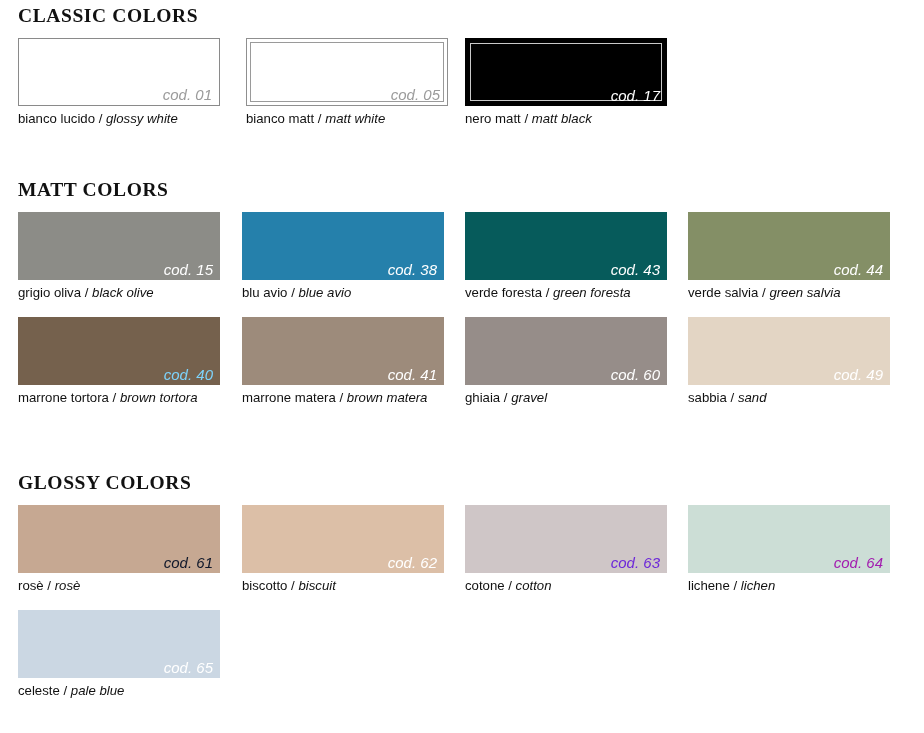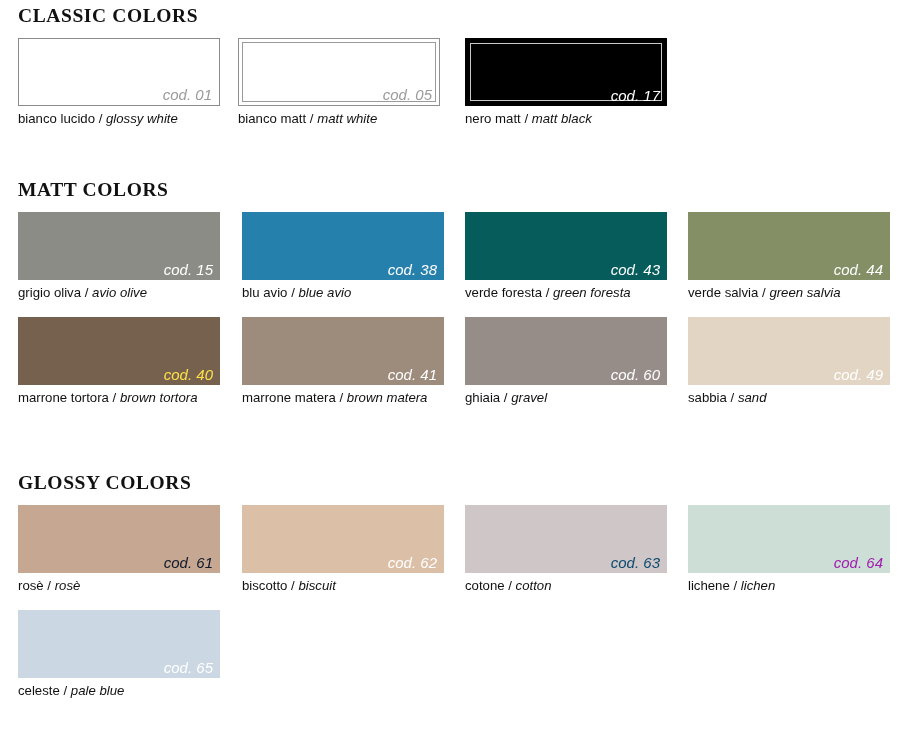"cod. 05" div.cell { left: 238px -> 246px }
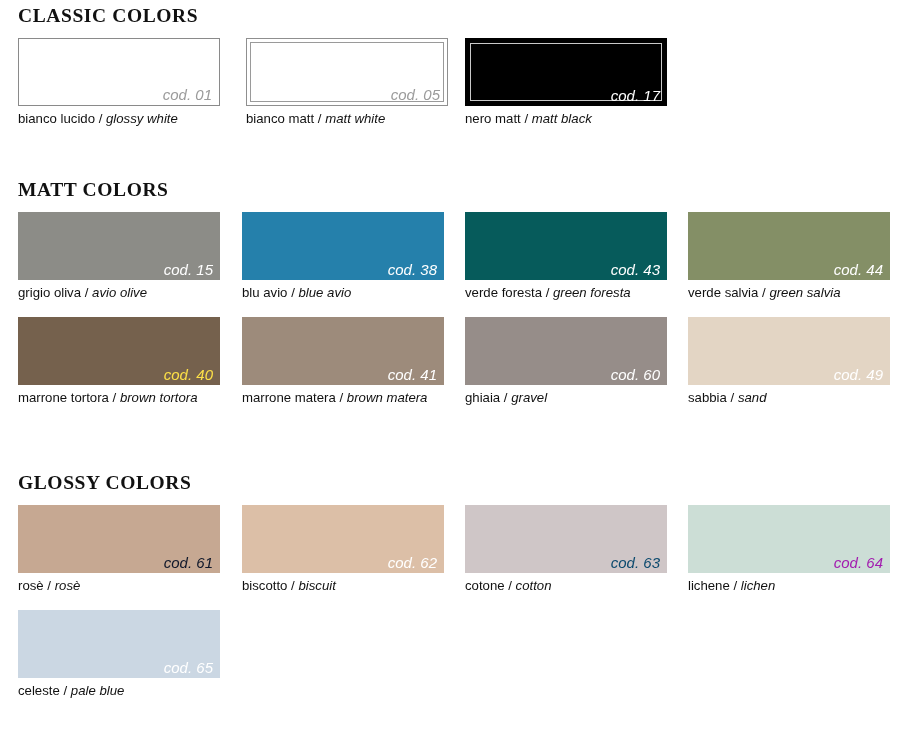"avio olive" span.en { text: avio -> black }
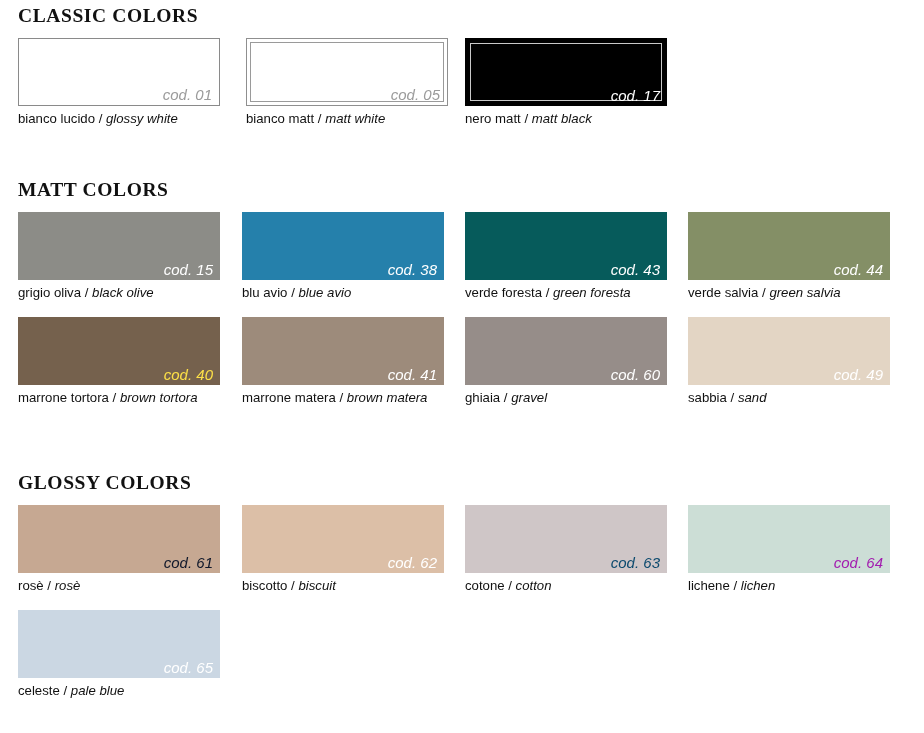"cod. 40" span.code { color: #fde047 -> #7dd3fc }
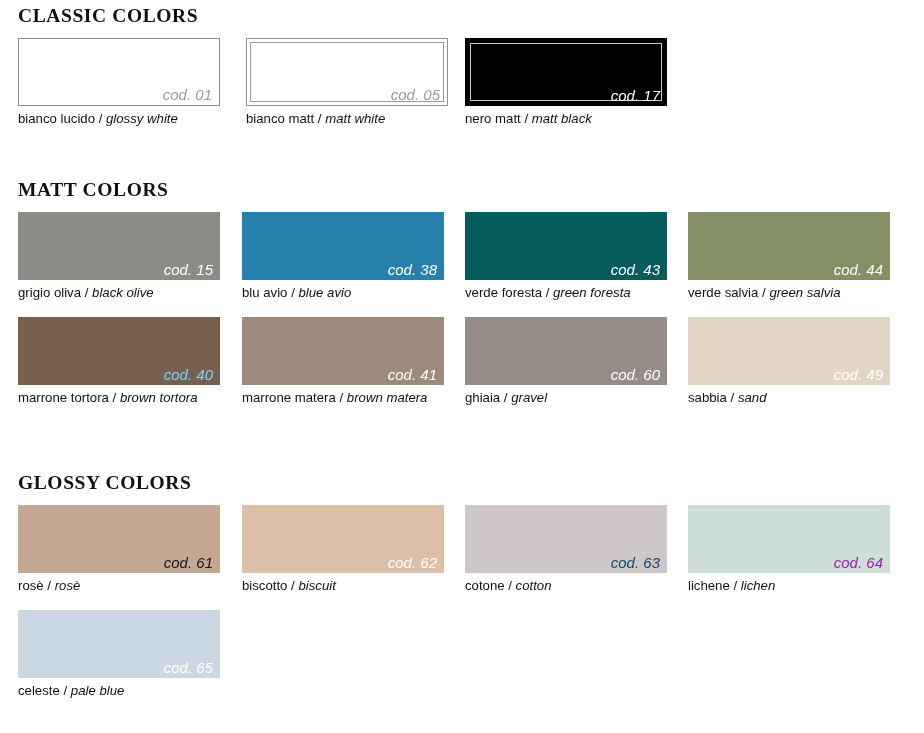"cod. 63" span.code { color: #0c4a6e -> #6d28d9 }
